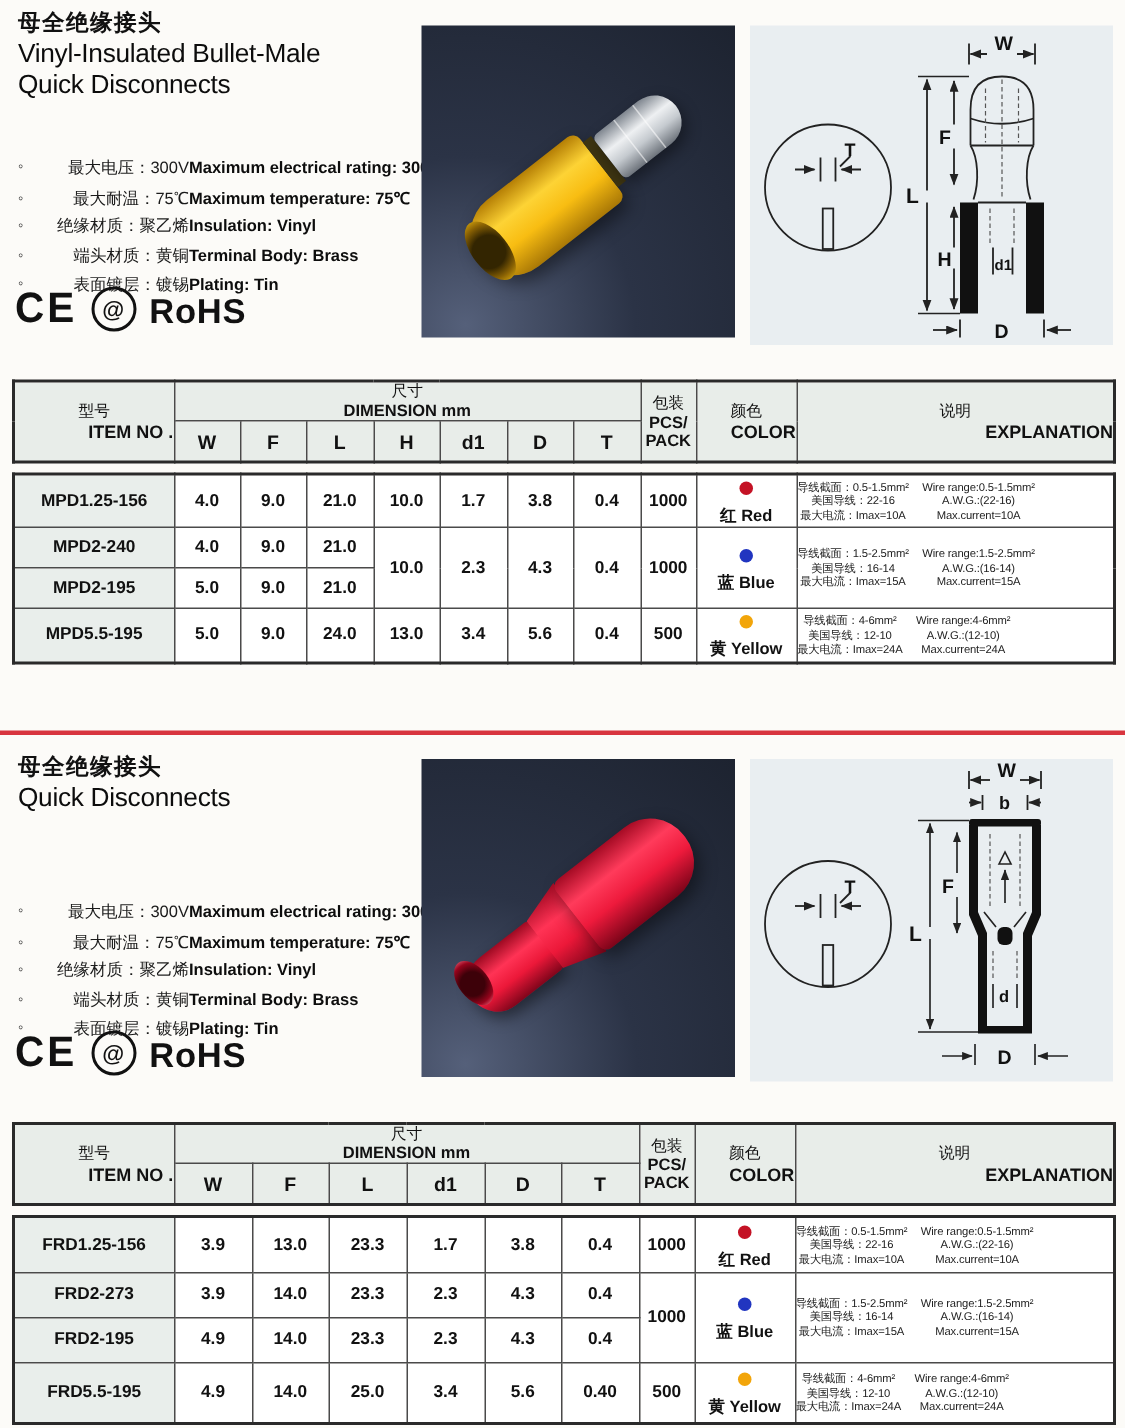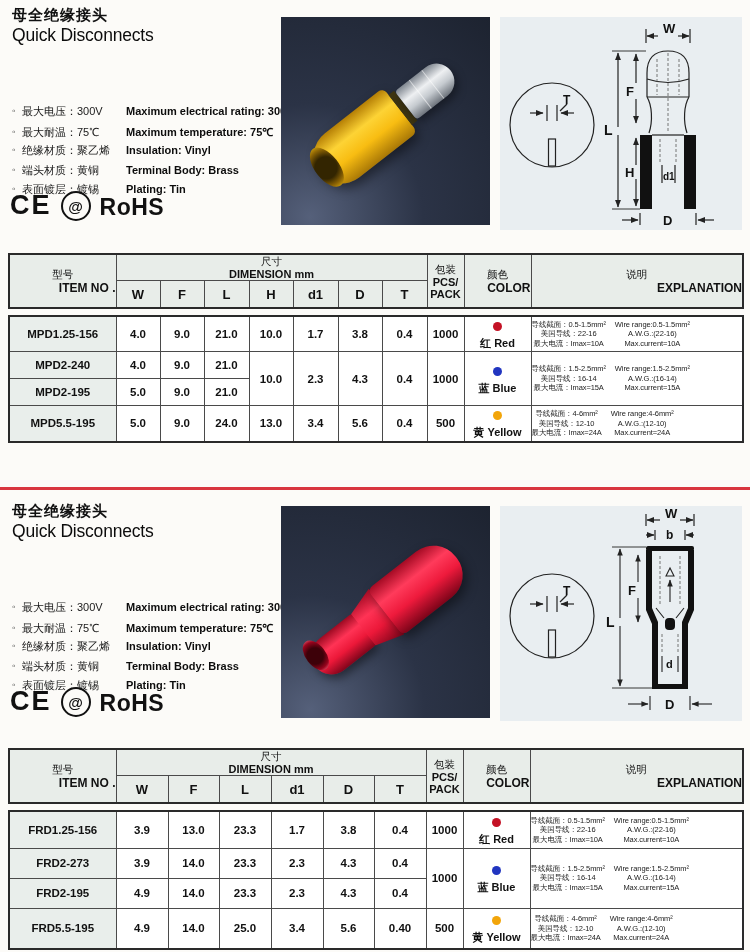"Vinyl-Insulated Bullet-Male" div.title-en { html: none -> <div>Vinyl-Insulated Bullet-Male</div> }
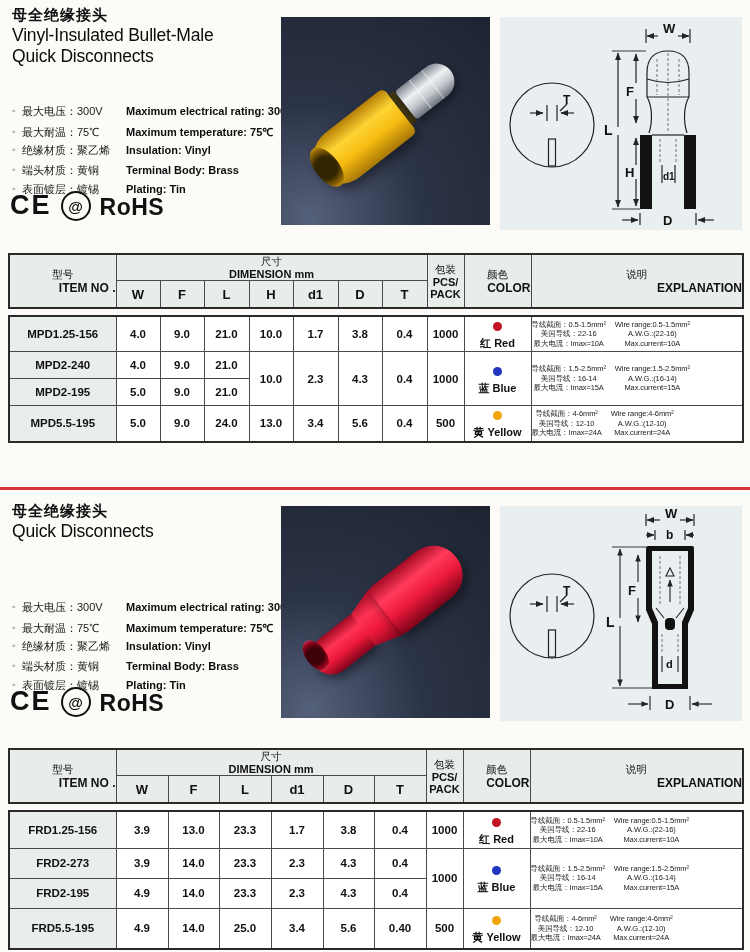"最大电压：300V" .spec-cn { text-align: none -> right }
